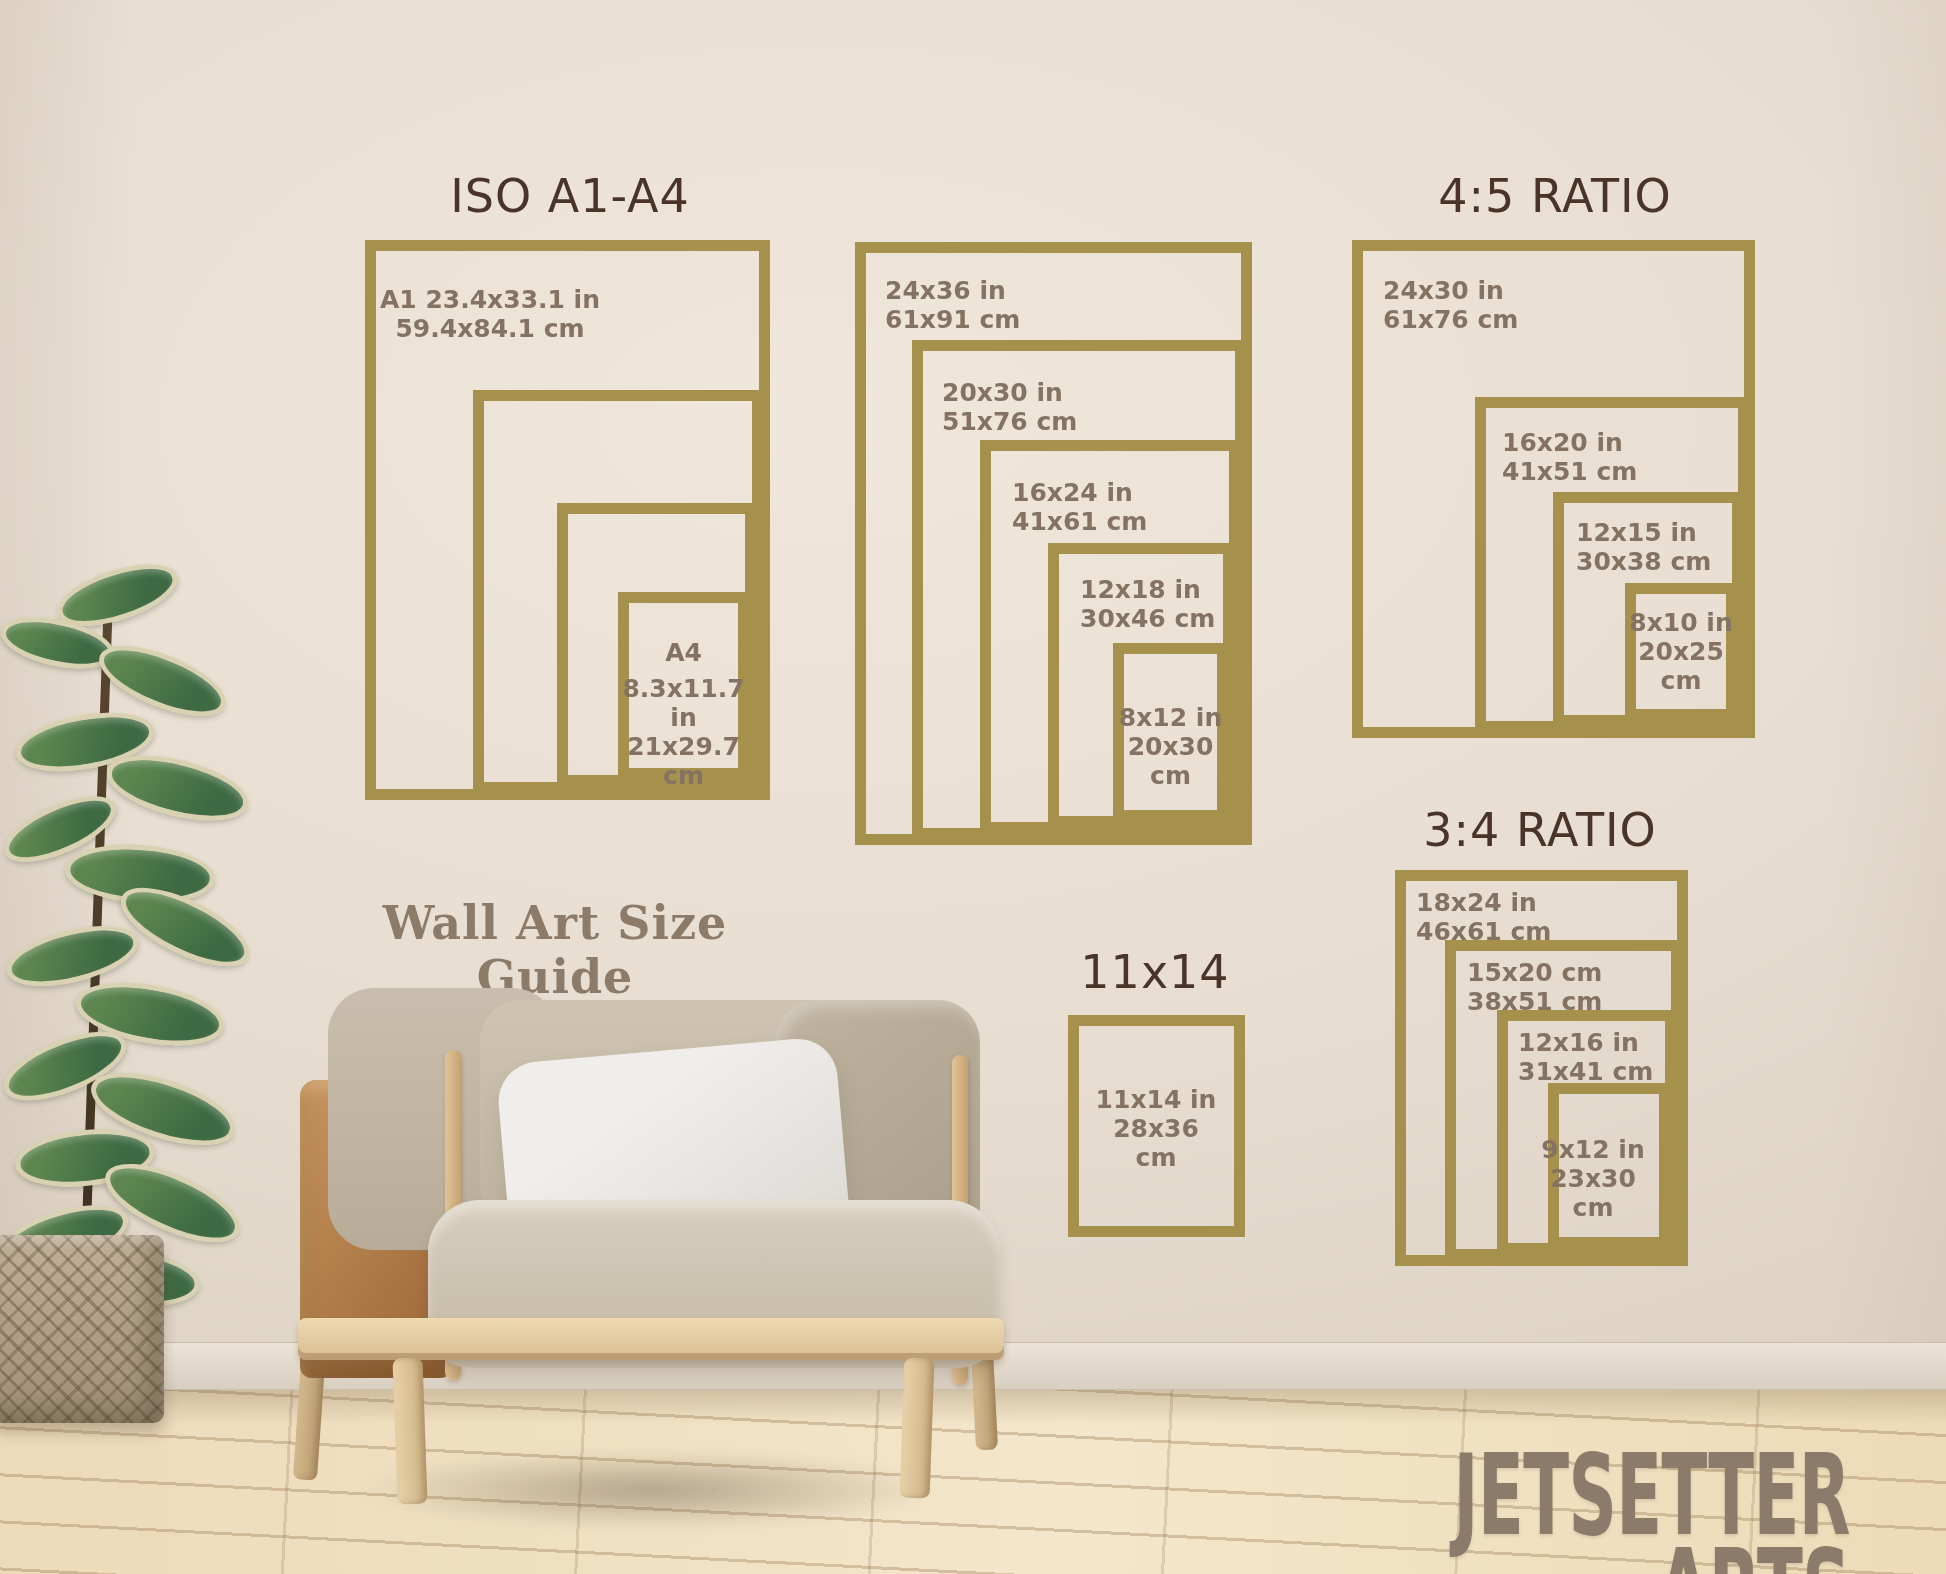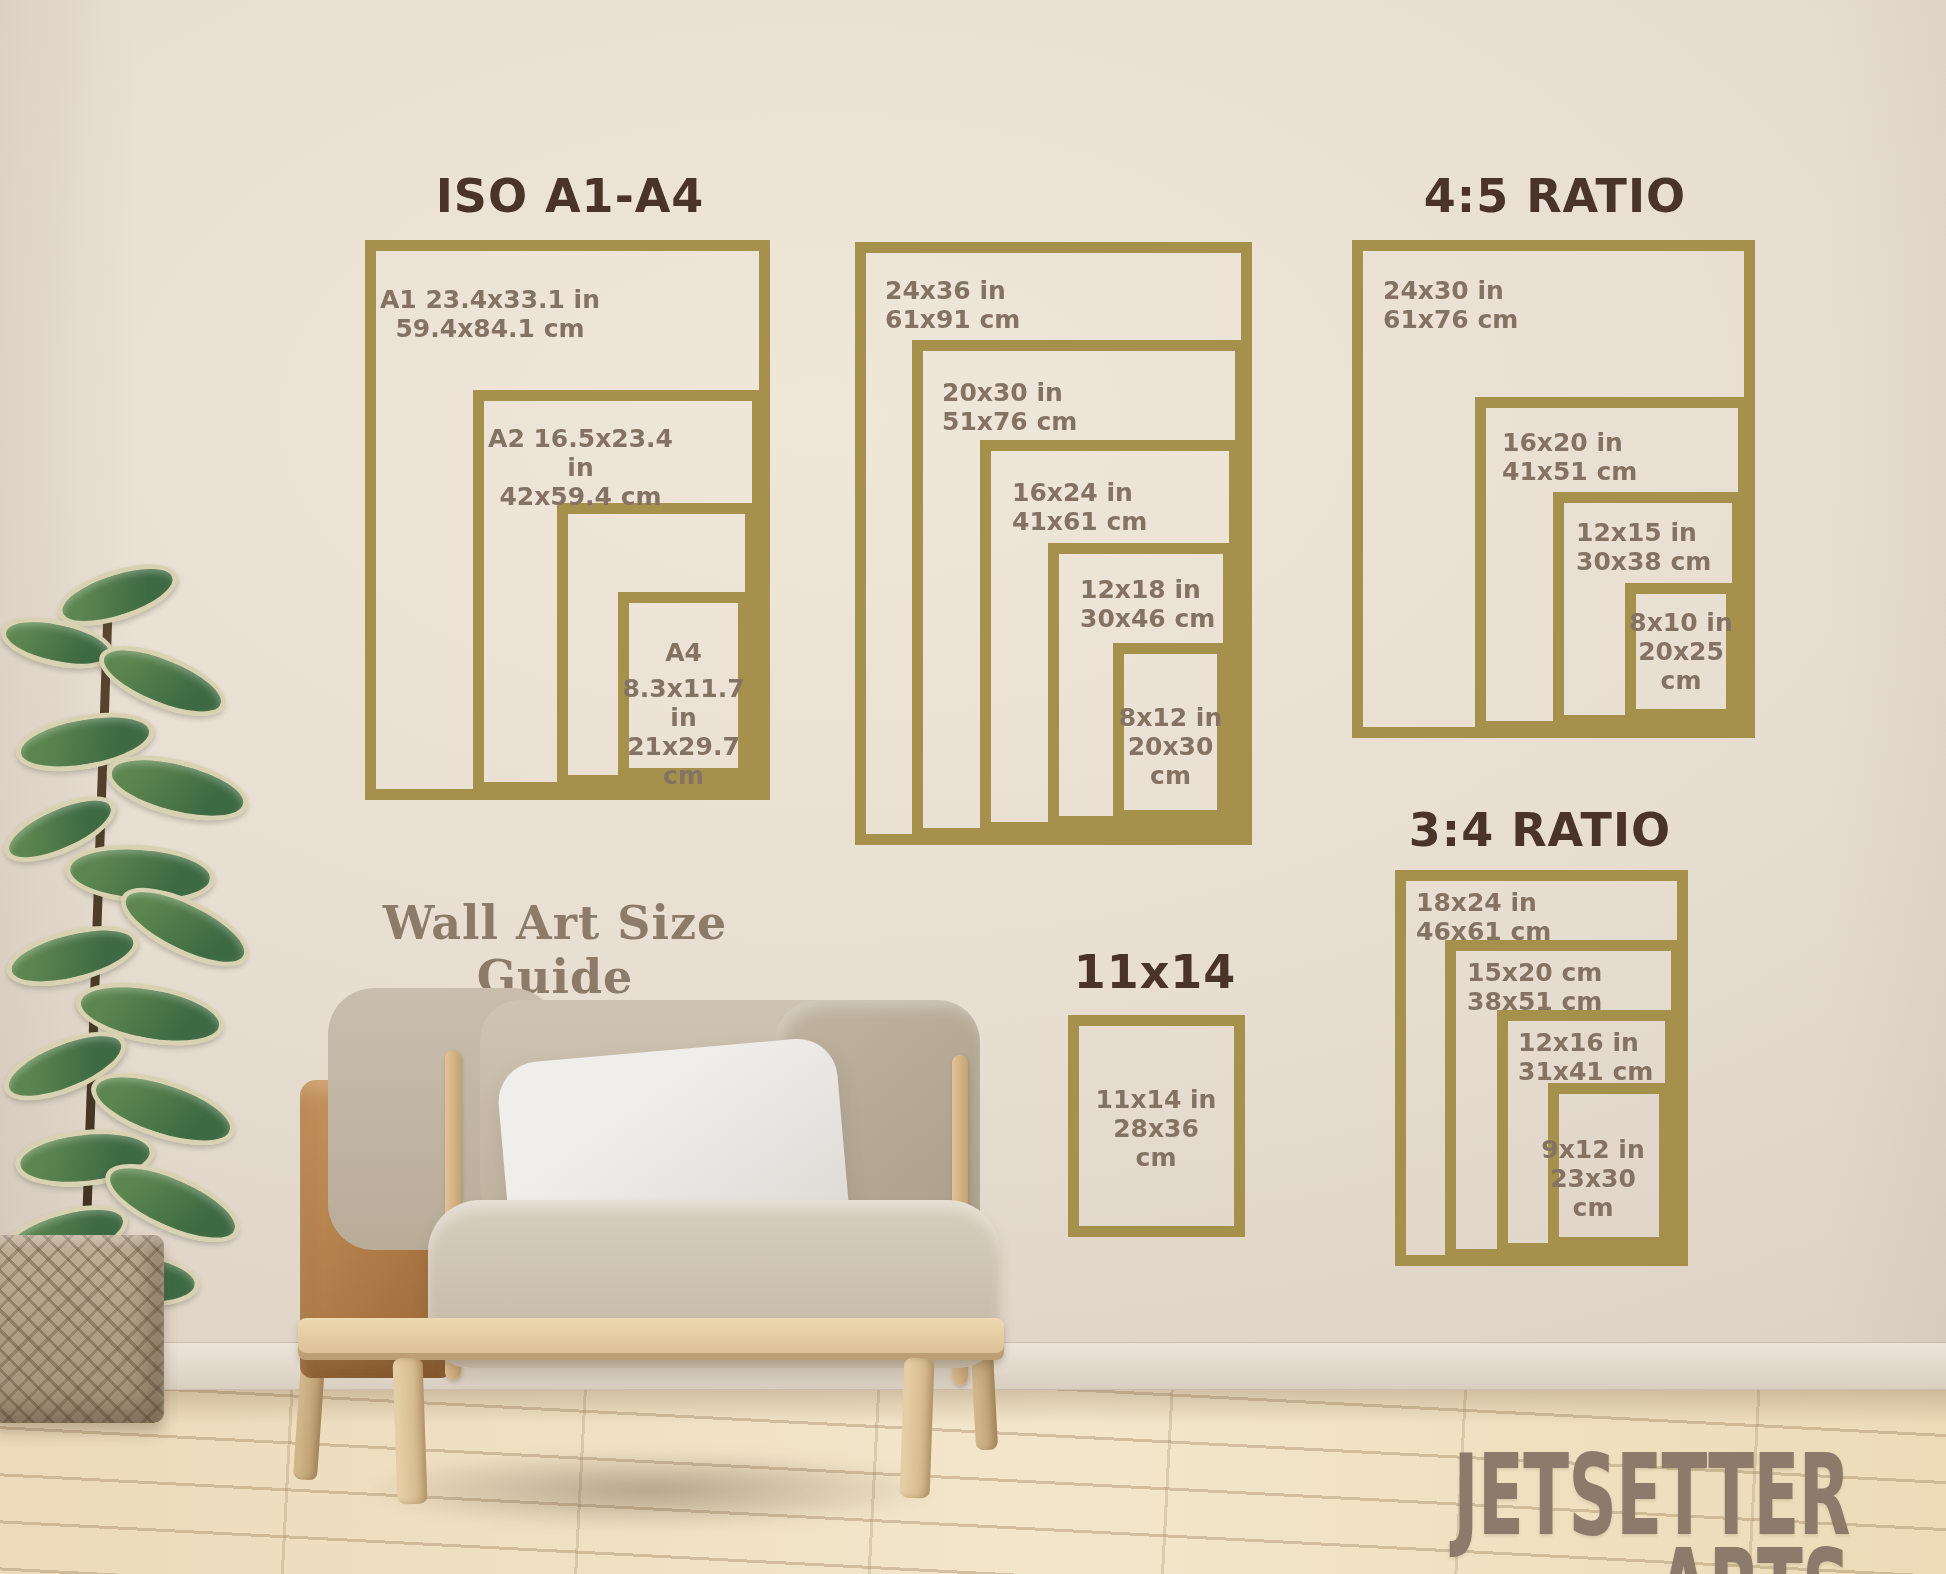"ISO A1-A4" .sg-title { font-weight: bold -> normal }
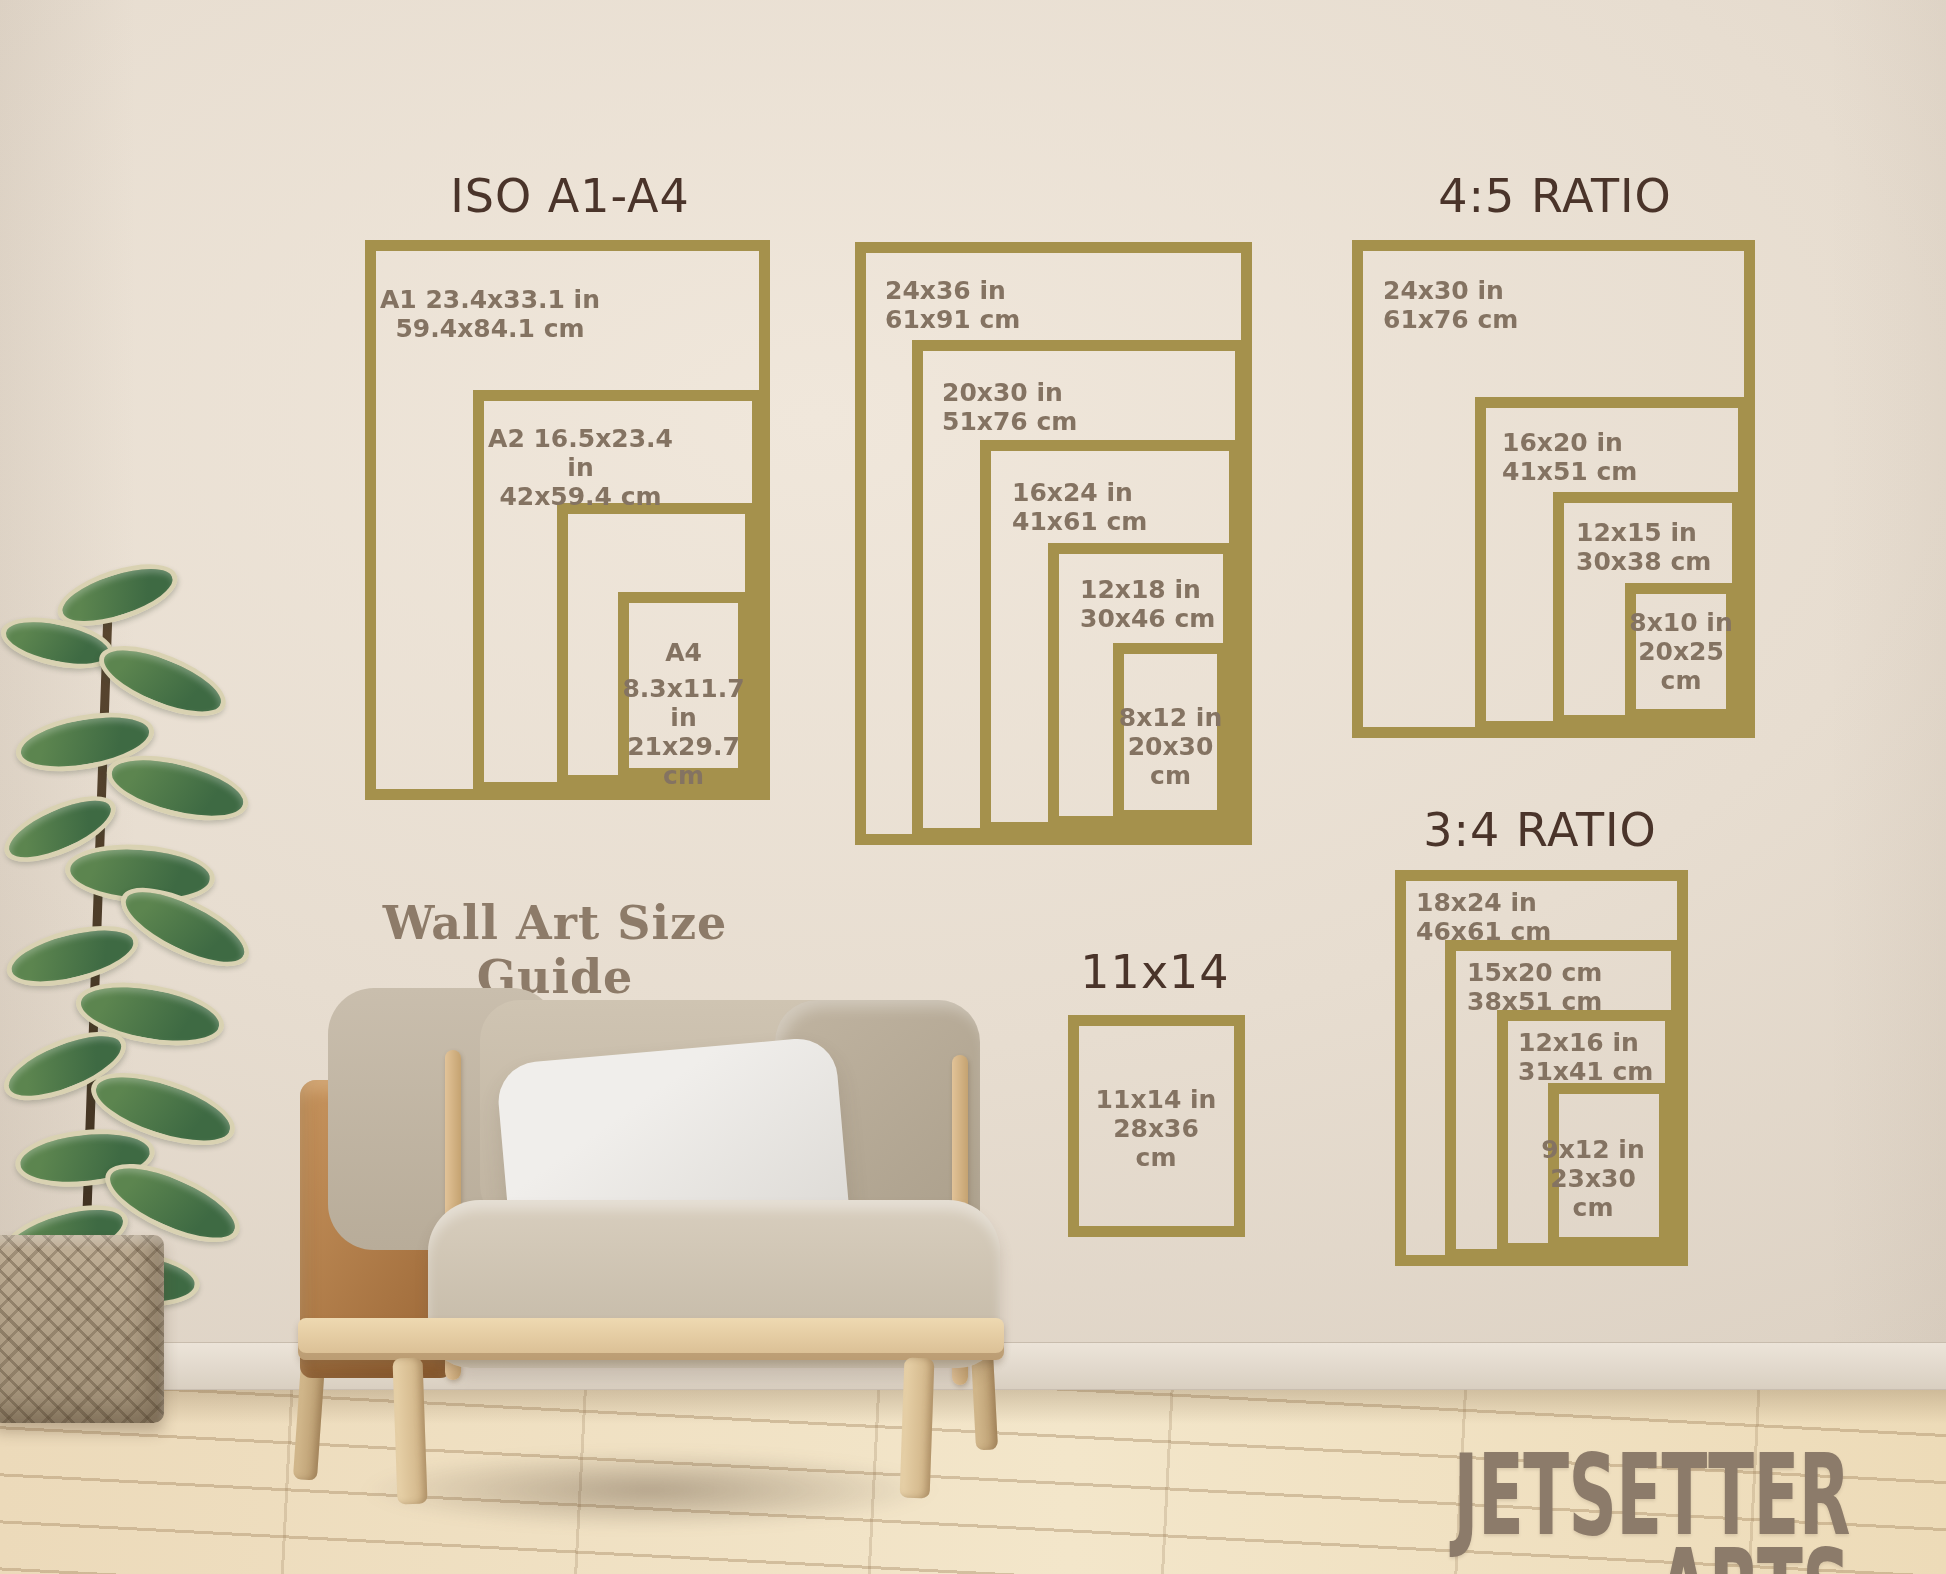"A2 16.5x23.4 in" div.label { html: <div> <div>A2 16.5x23.4 in</div> <div>42x59.4 cm</div> </div> -> none }
